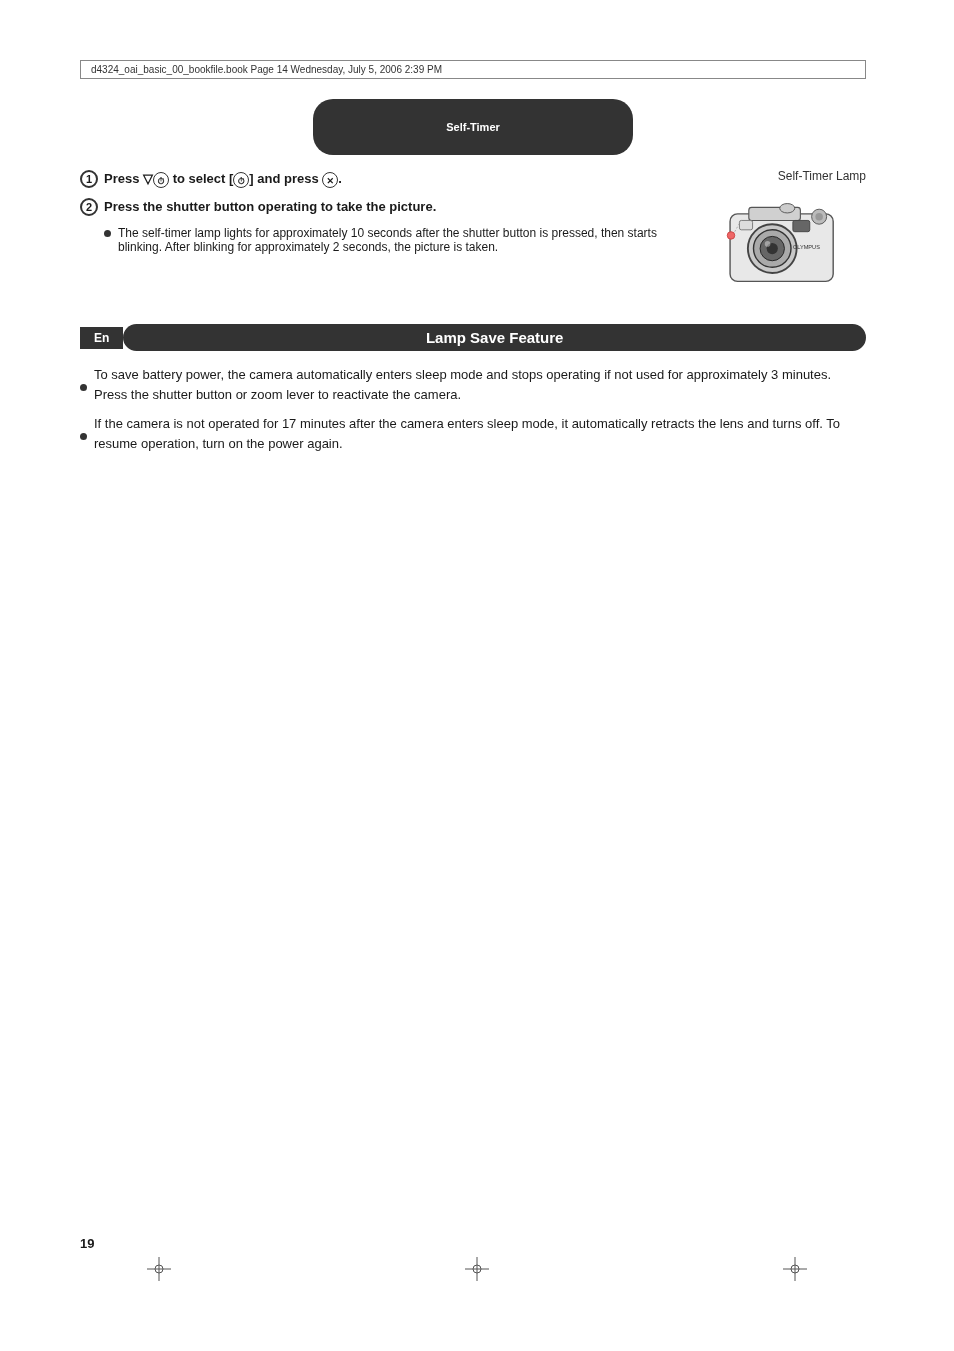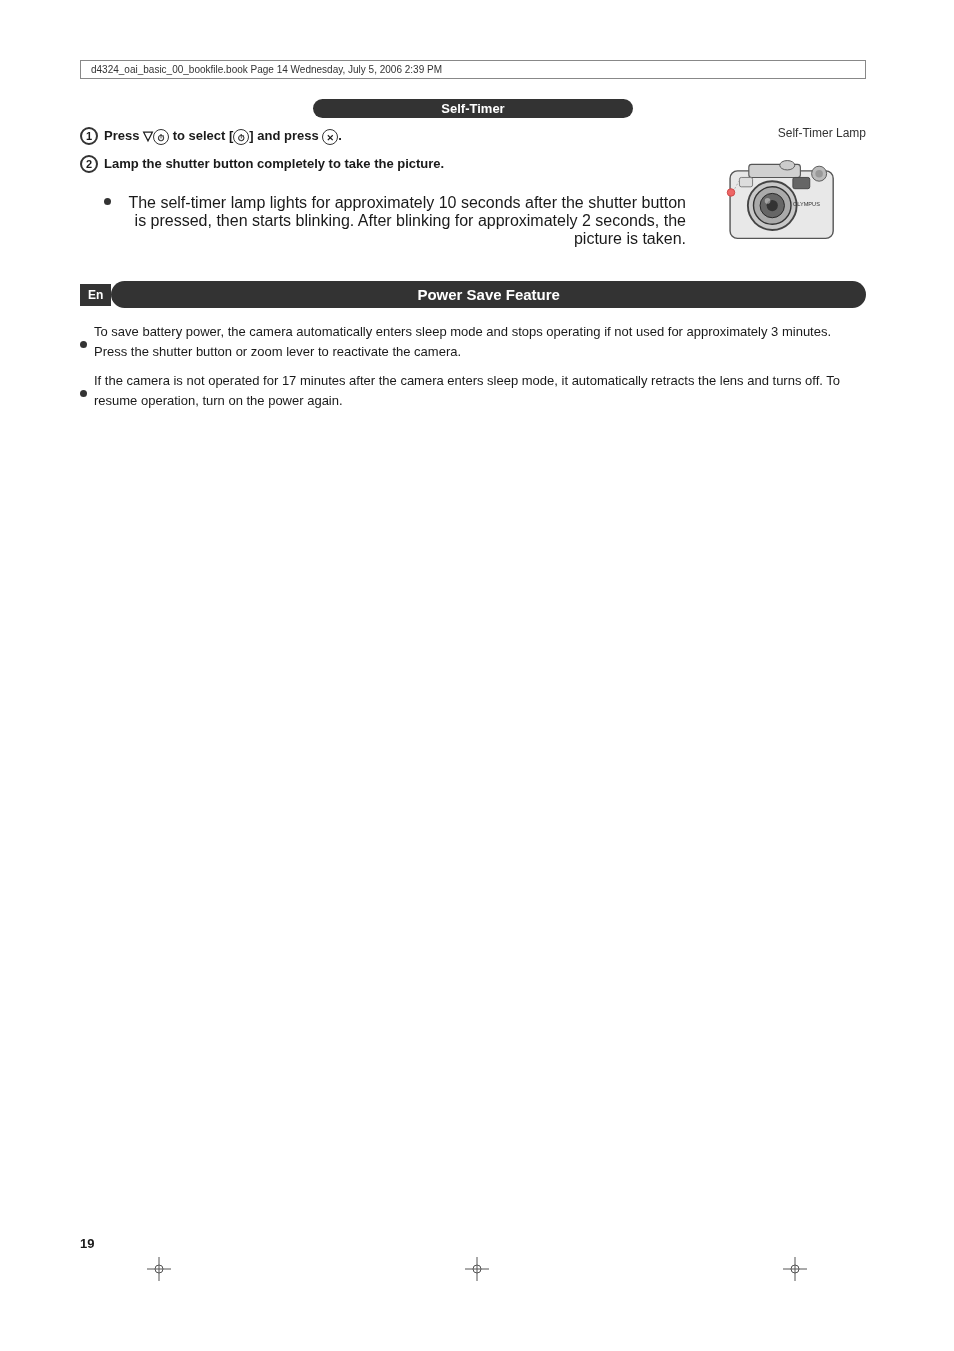"Self-Timer" .section-header-self-timer { font-size: 13px -> 11px; margin-bottom: 8px -> 14px; padding: 2px 20px -> 22px 20px }
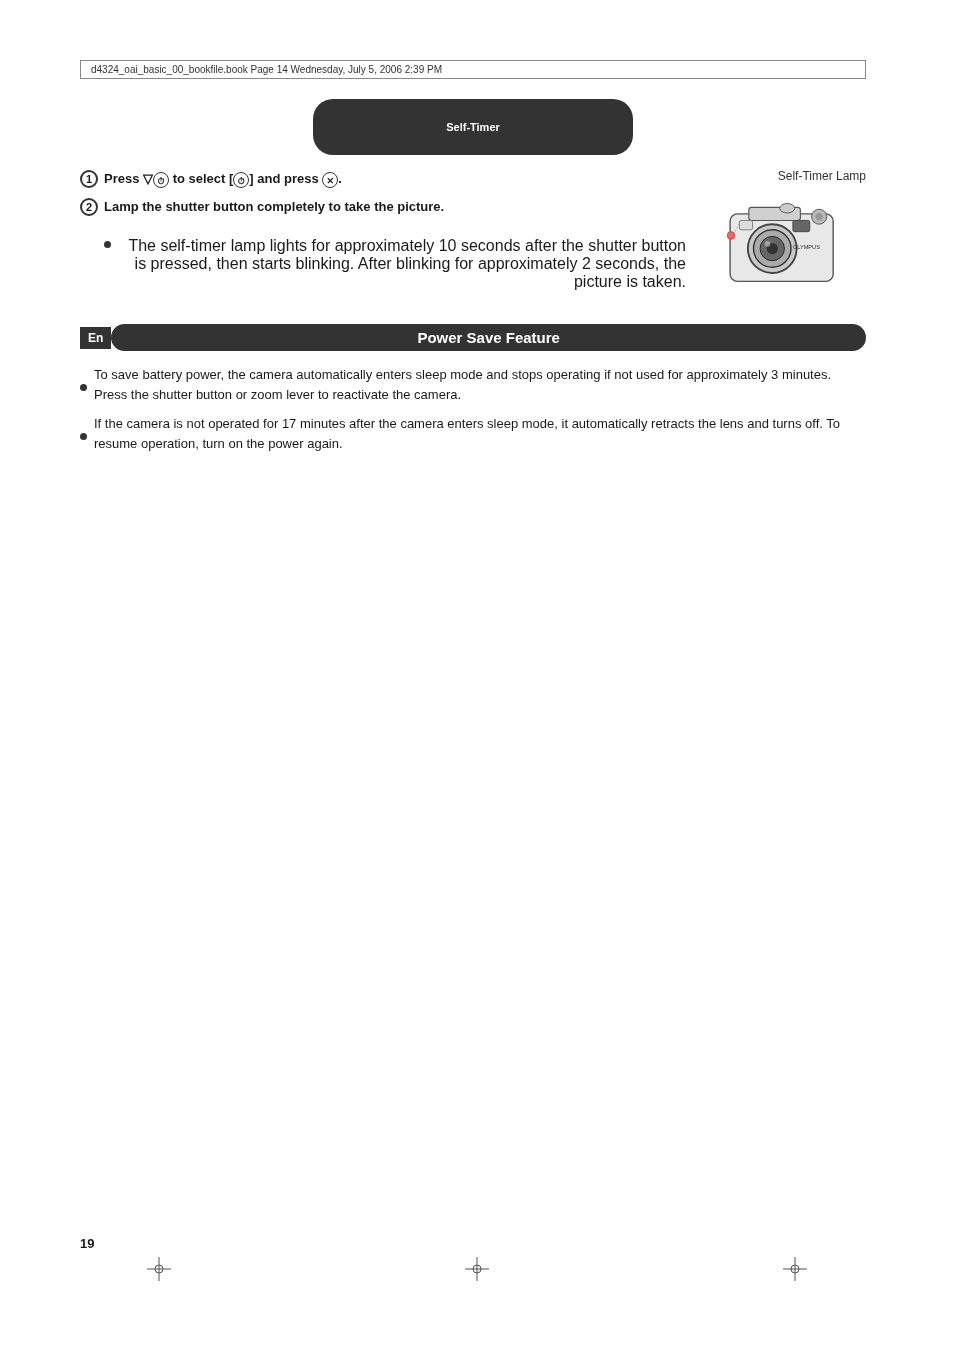"Lamp the shutter button completely" div.step-text { text: Lamp the shutter button completely -> Press the shutter button operating }
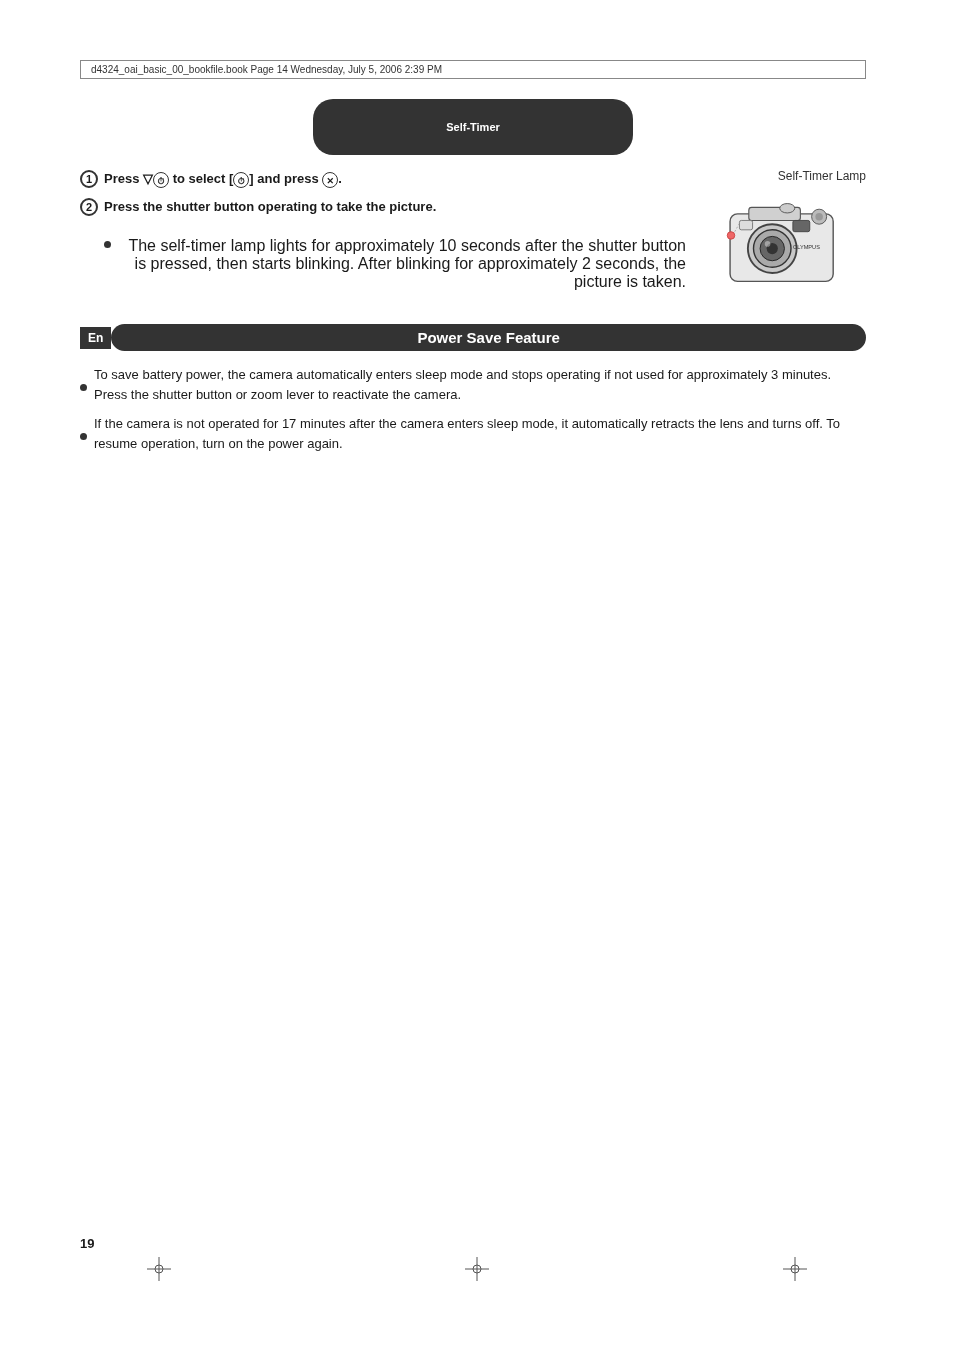"The self-timer lamp lights for" .sub-bullet { font-size: 16px -> 12px; margin-top: 21px -> 10px; text-align: right -> none }
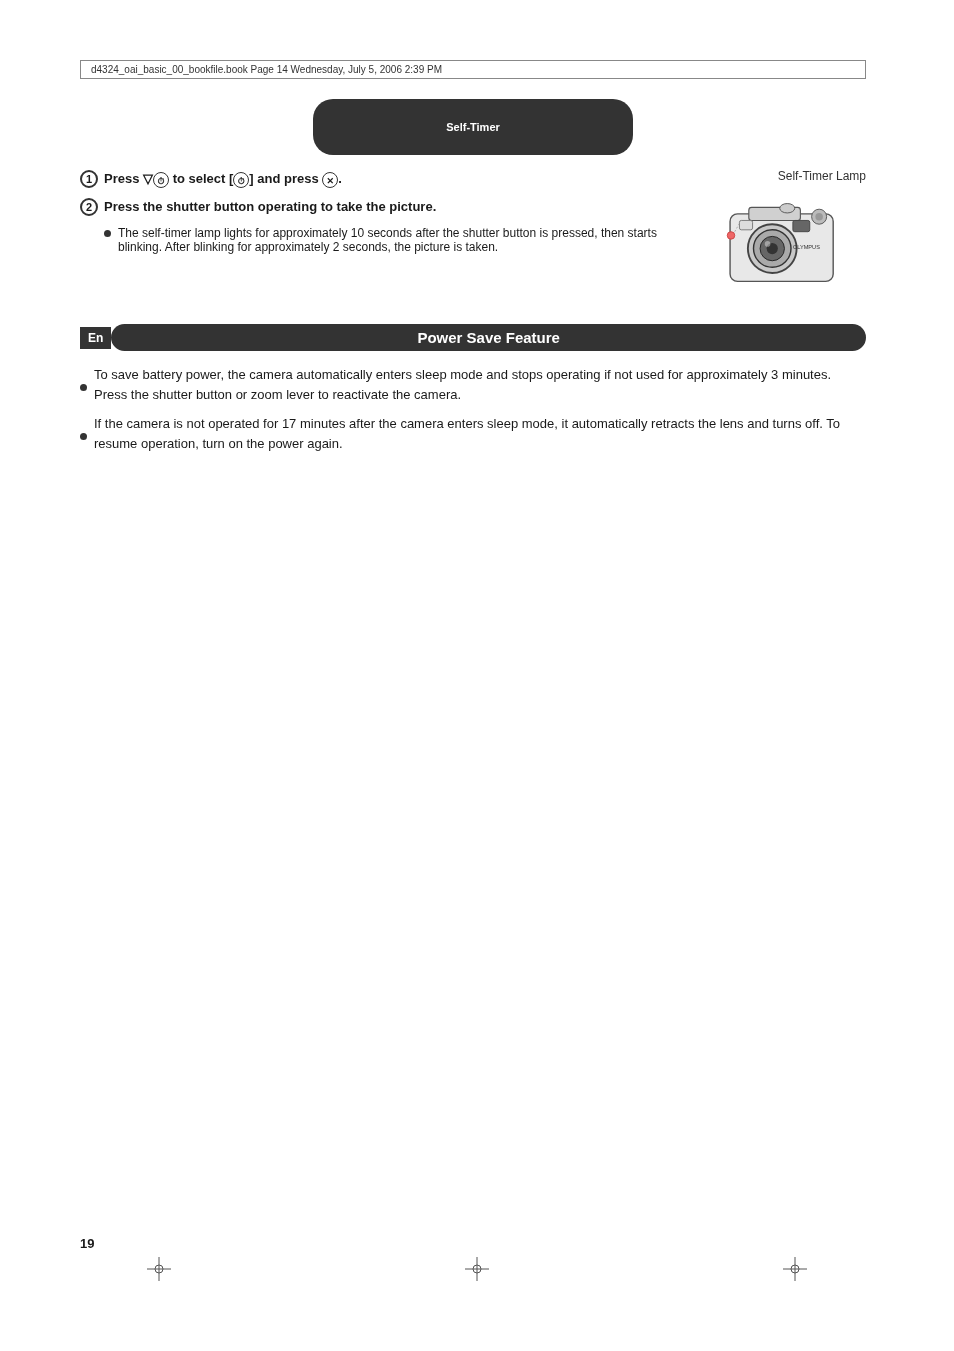"En" .en-badge { padding: 4px 8px -> 4px 14px }
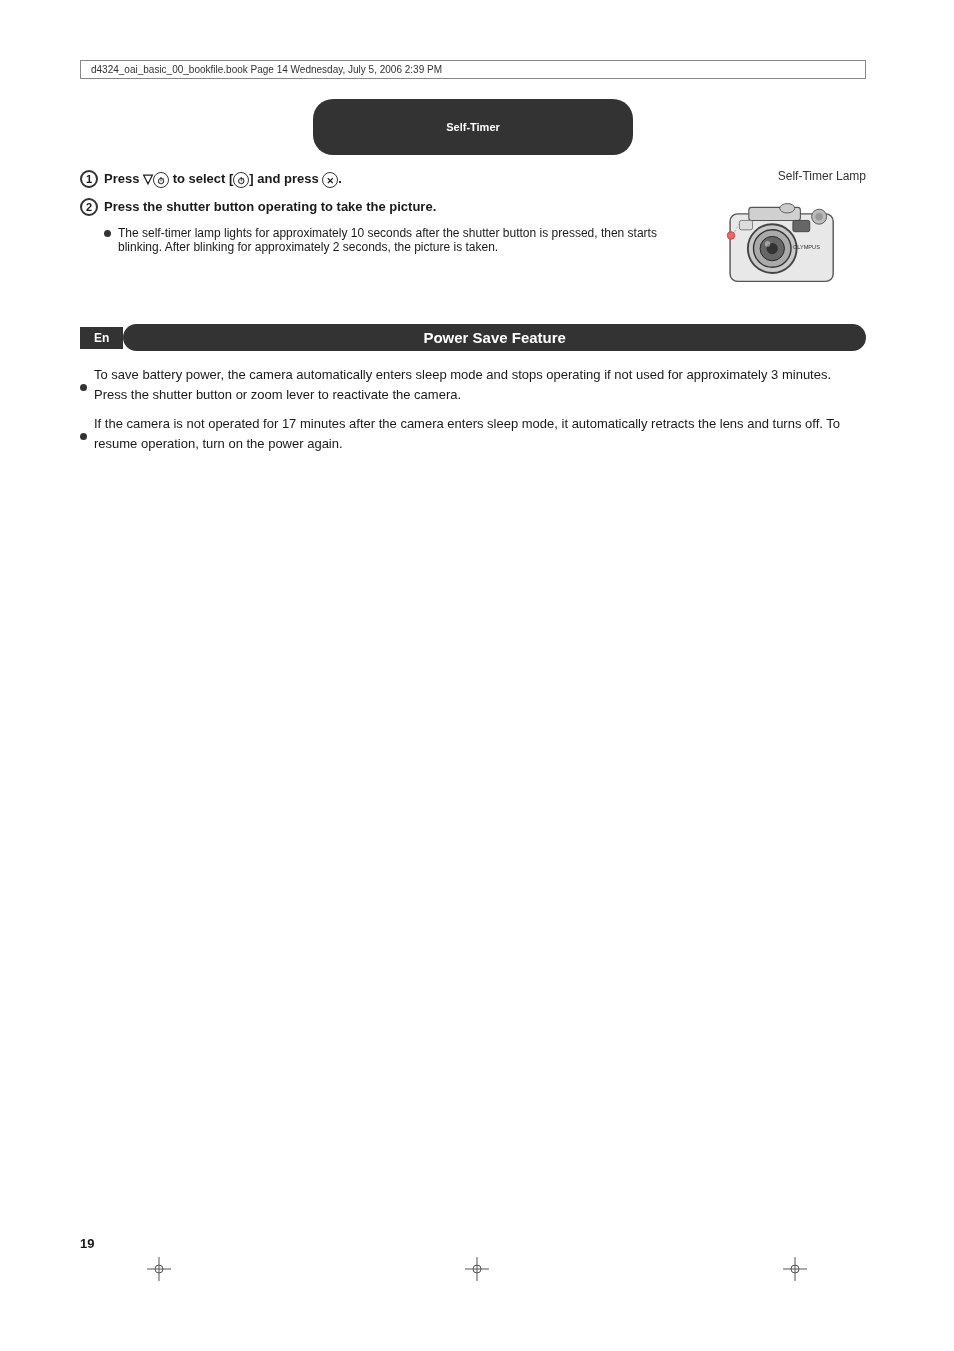"Power Save Feature" div.power-save-title { text: Power -> Lamp }
